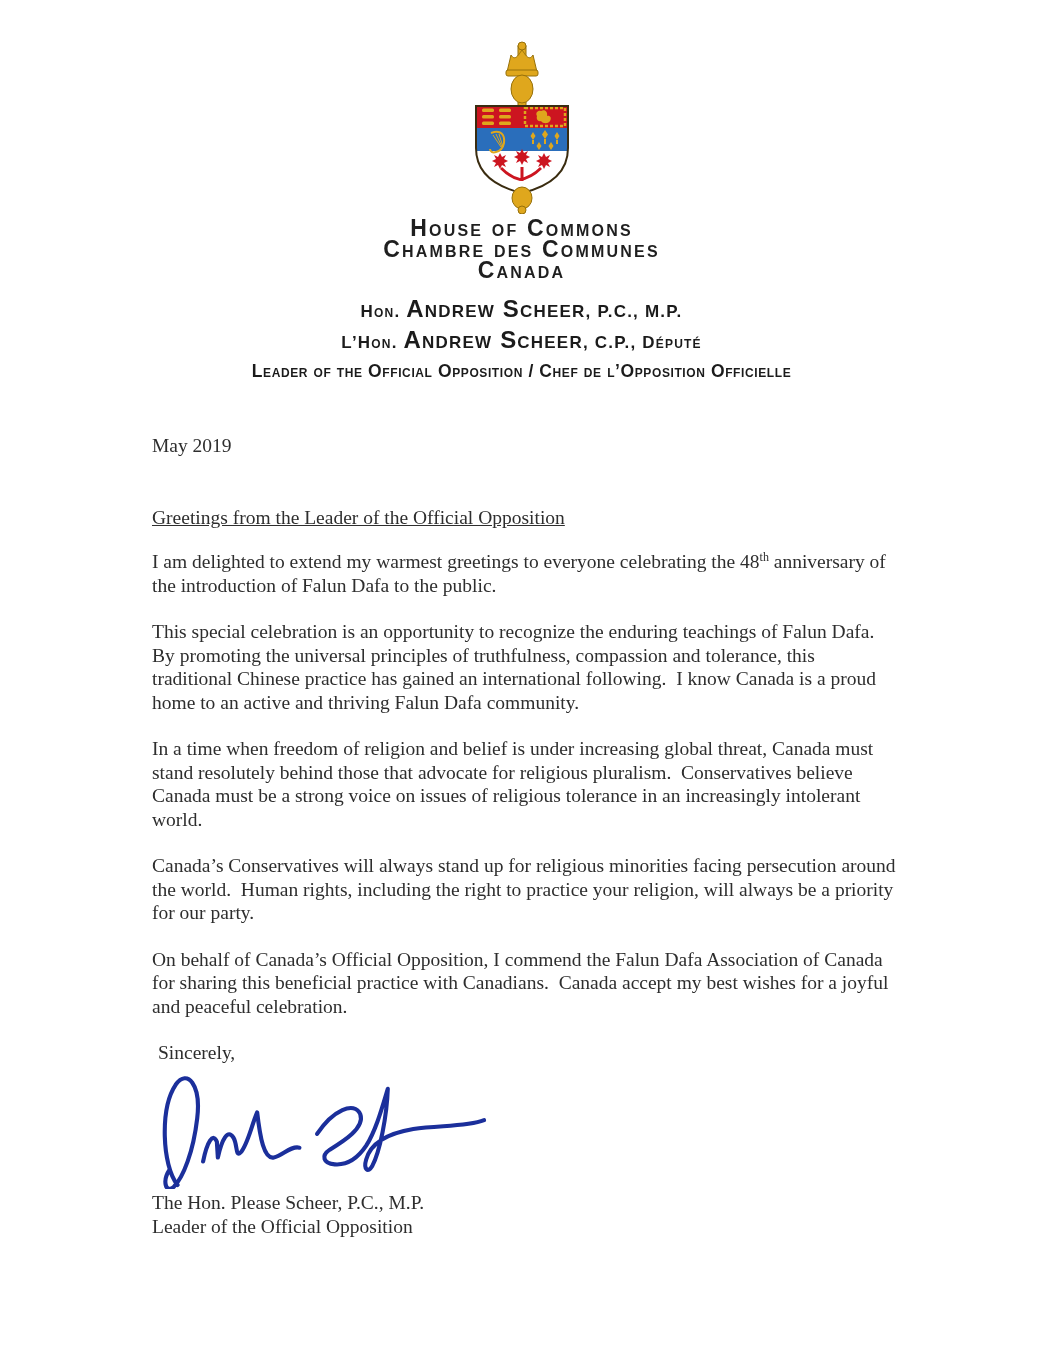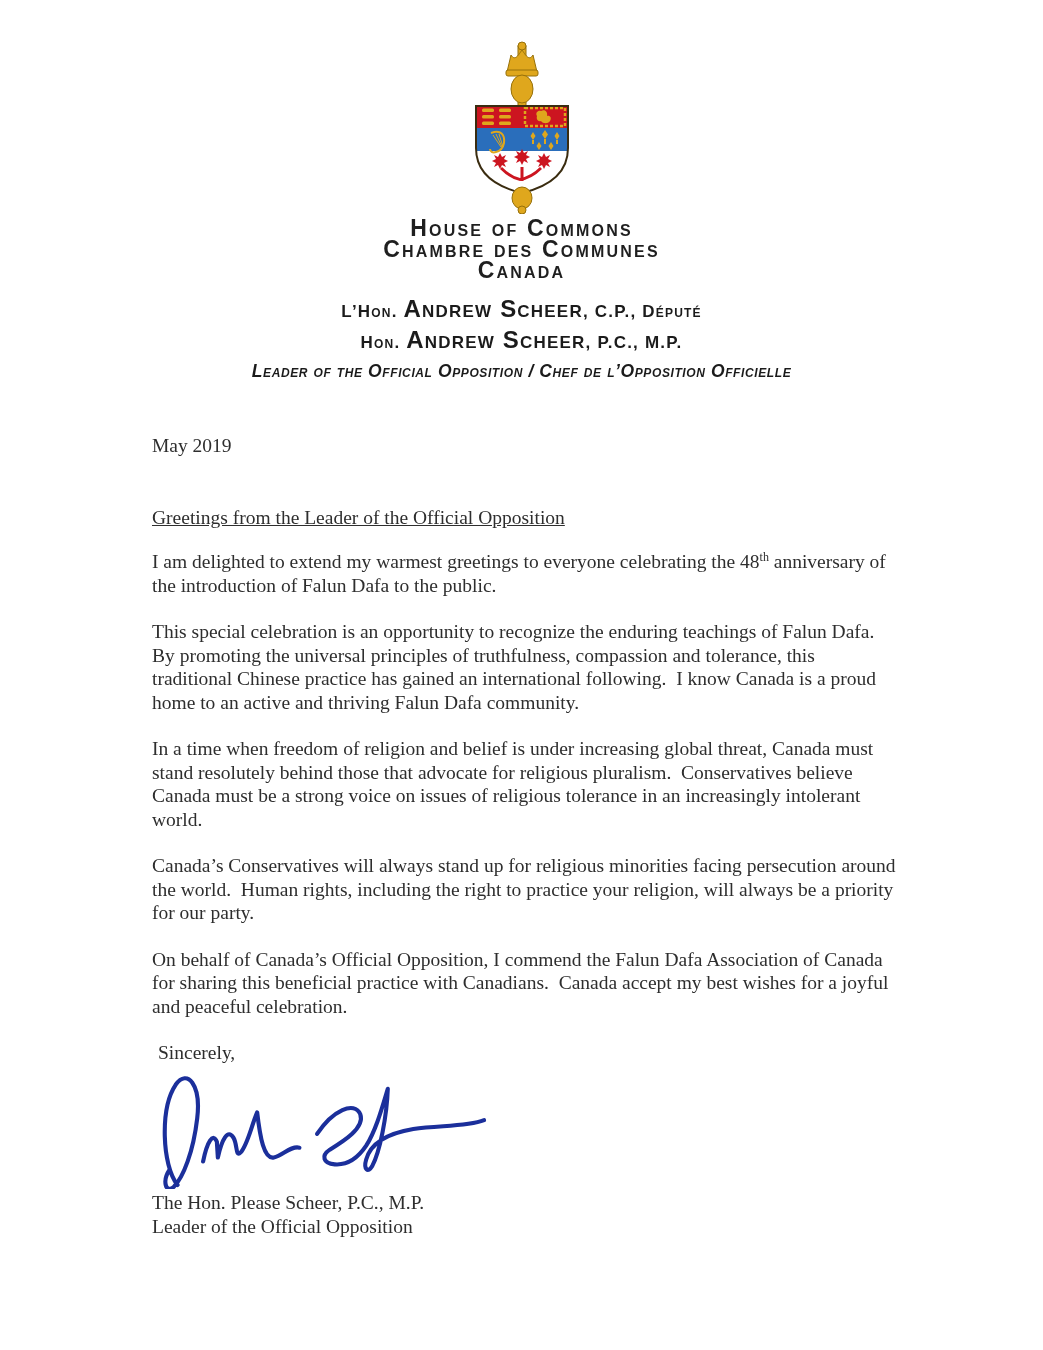"L’Hon. Andrew Scheer, C.P., Député" div.name-line { order: before "Hon. Andrew Scheer, P.C., M.P." -> after "Hon. Andrew Scheer, P.C., M.P." }
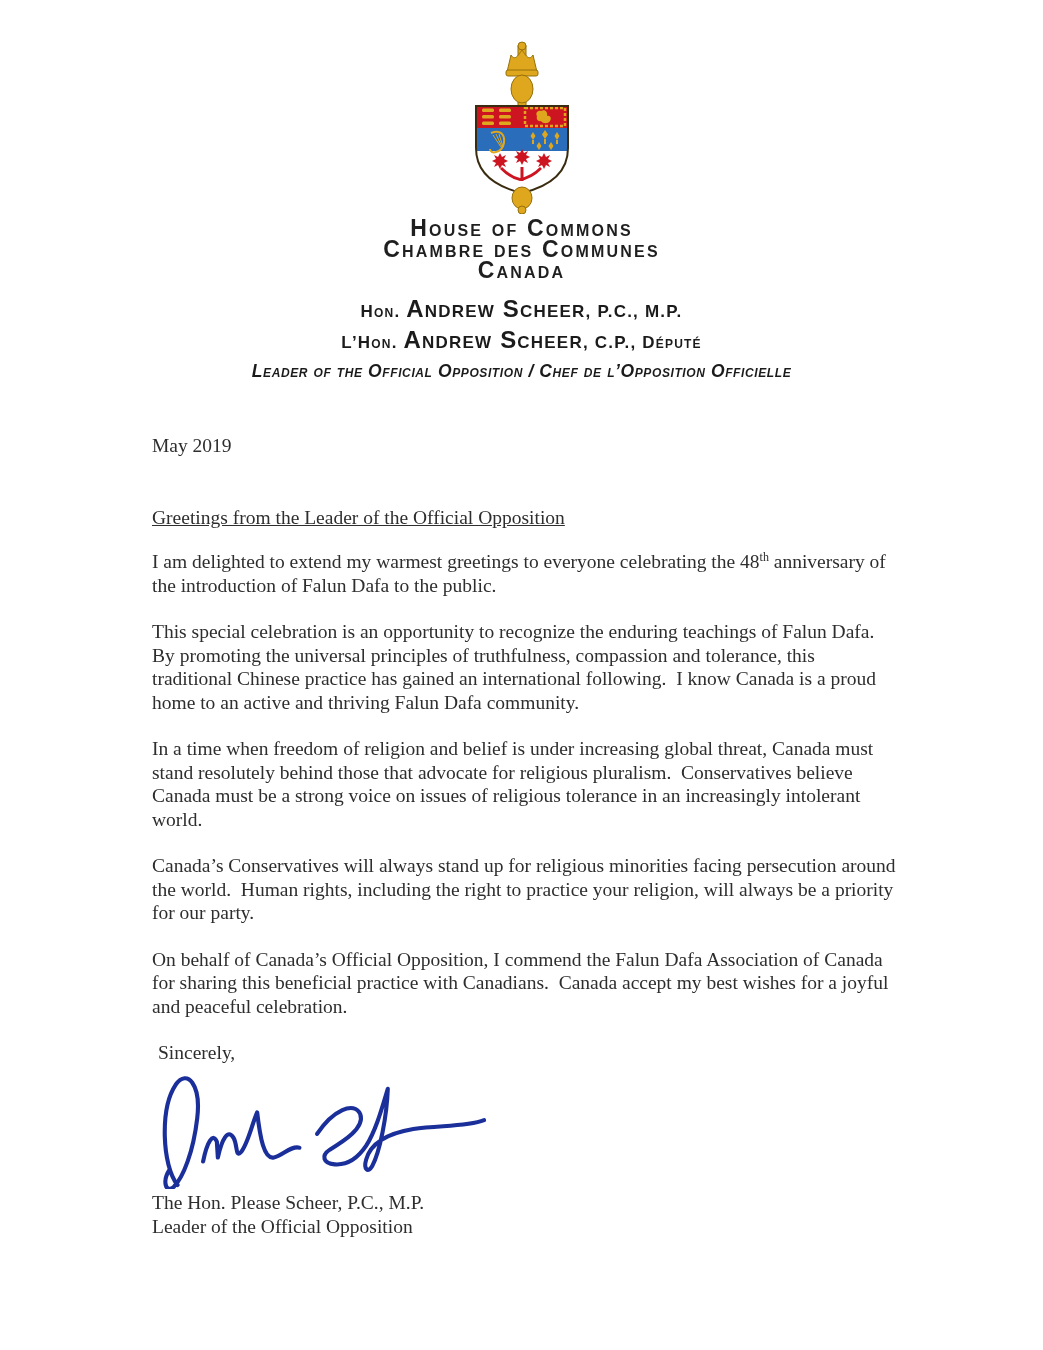"Leader of the Official Opposition /" .role-line { font-style: italic -> none }
